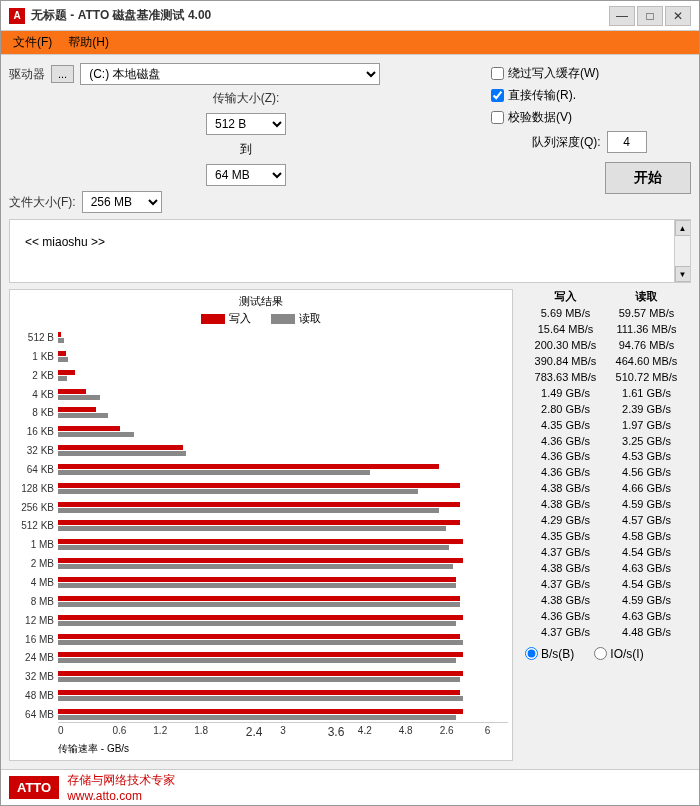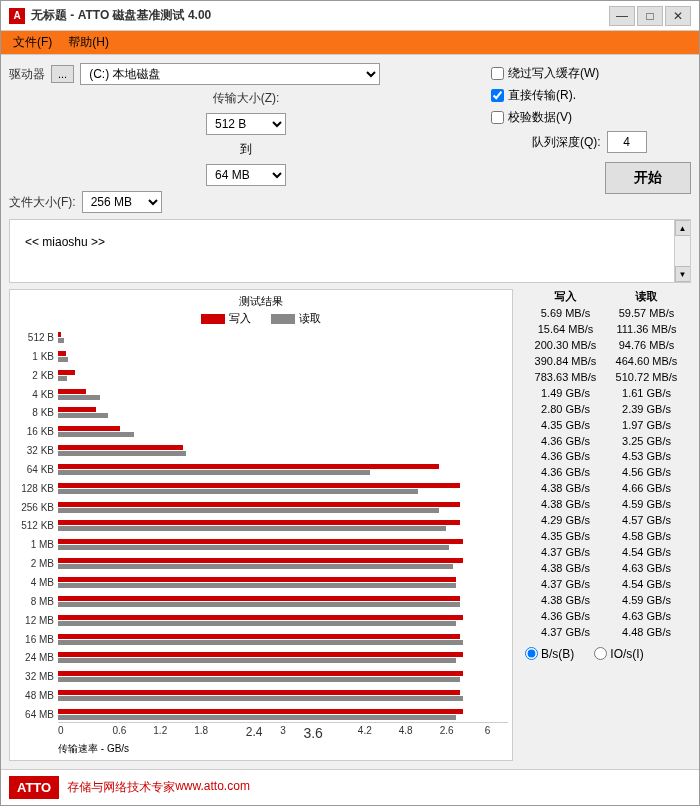"3.6" span { font-size: 14px -> 12px; text-align: left -> right }
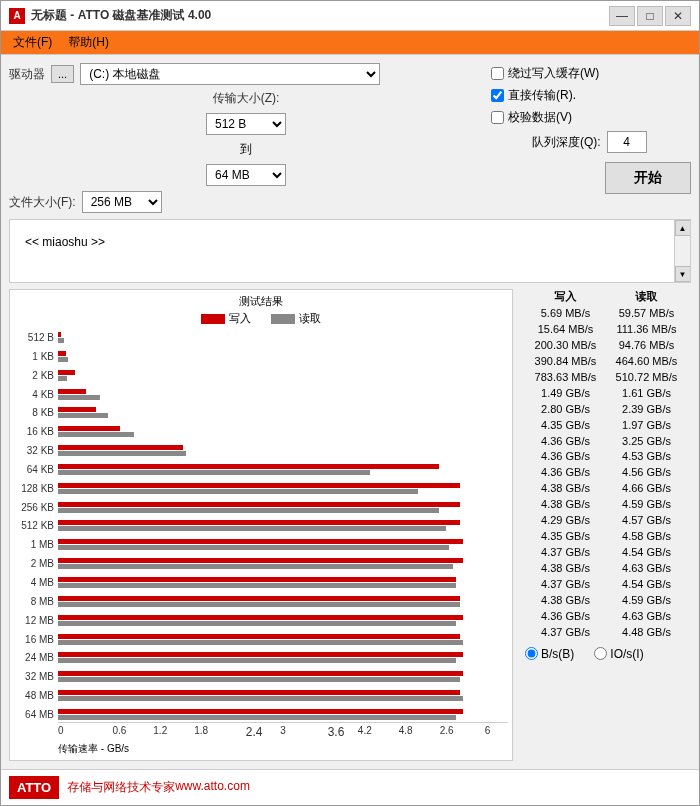"存储与网络技术专家" div { flex-direction: none -> column }
